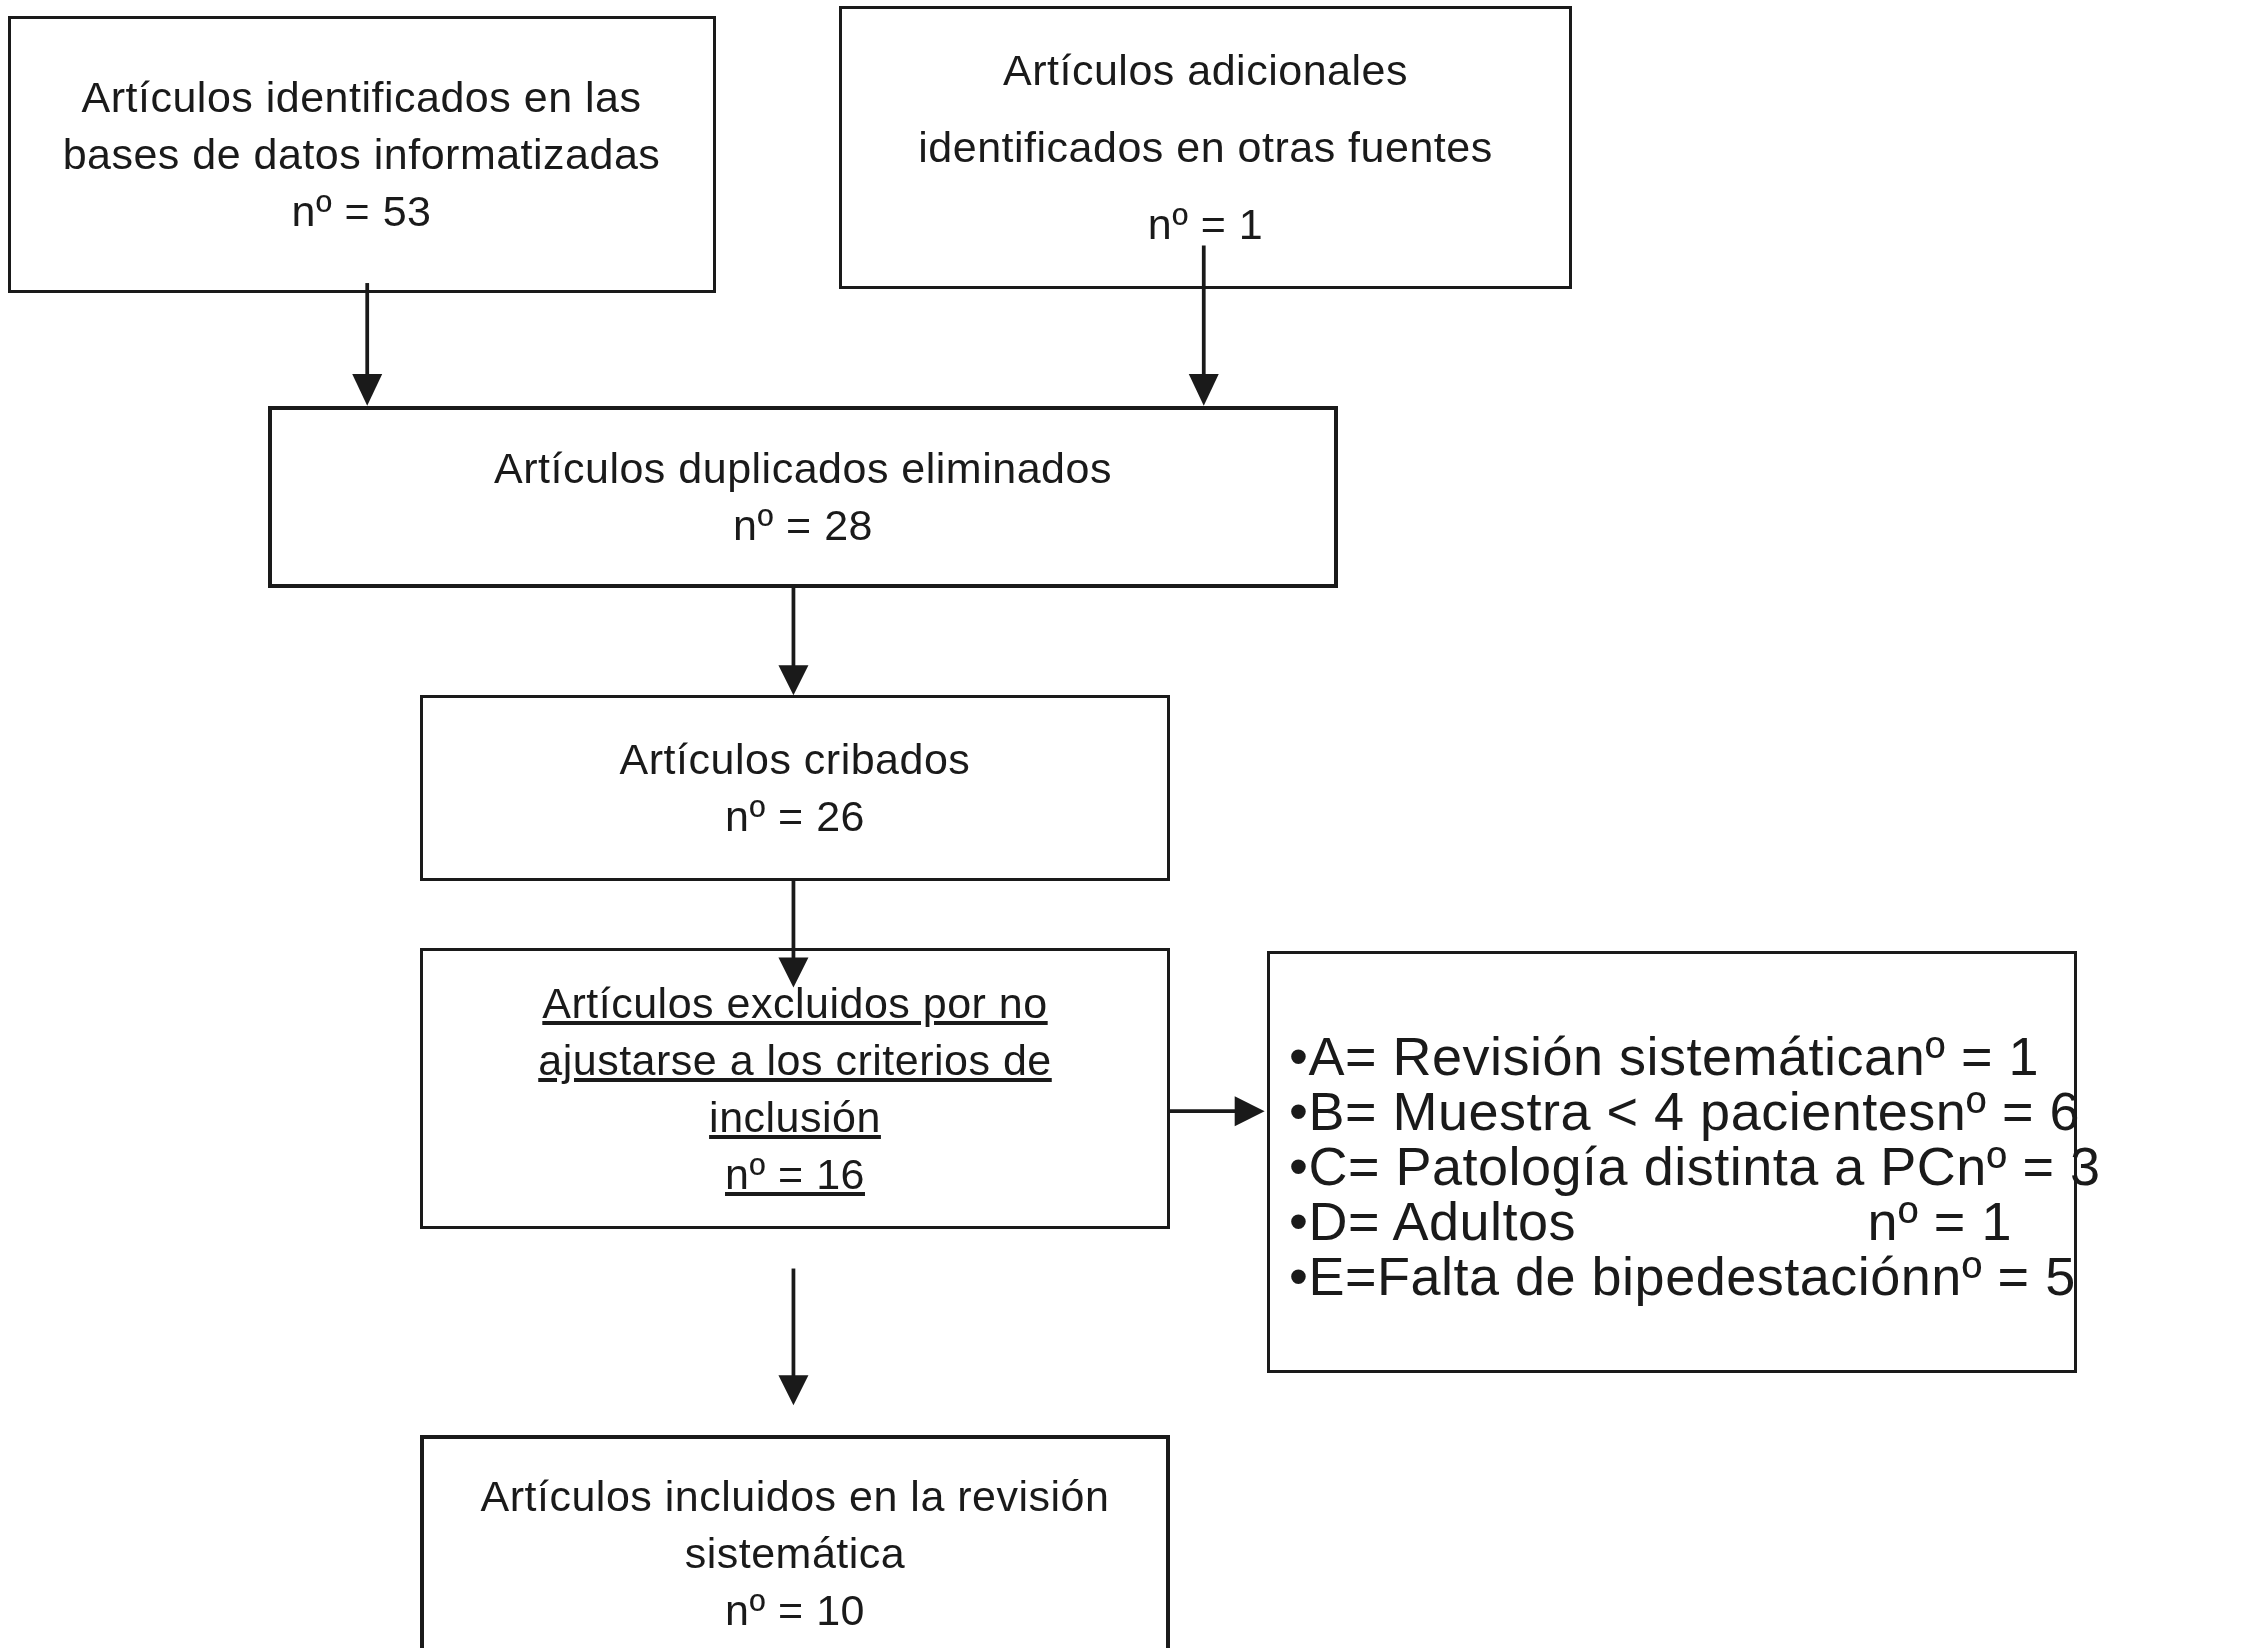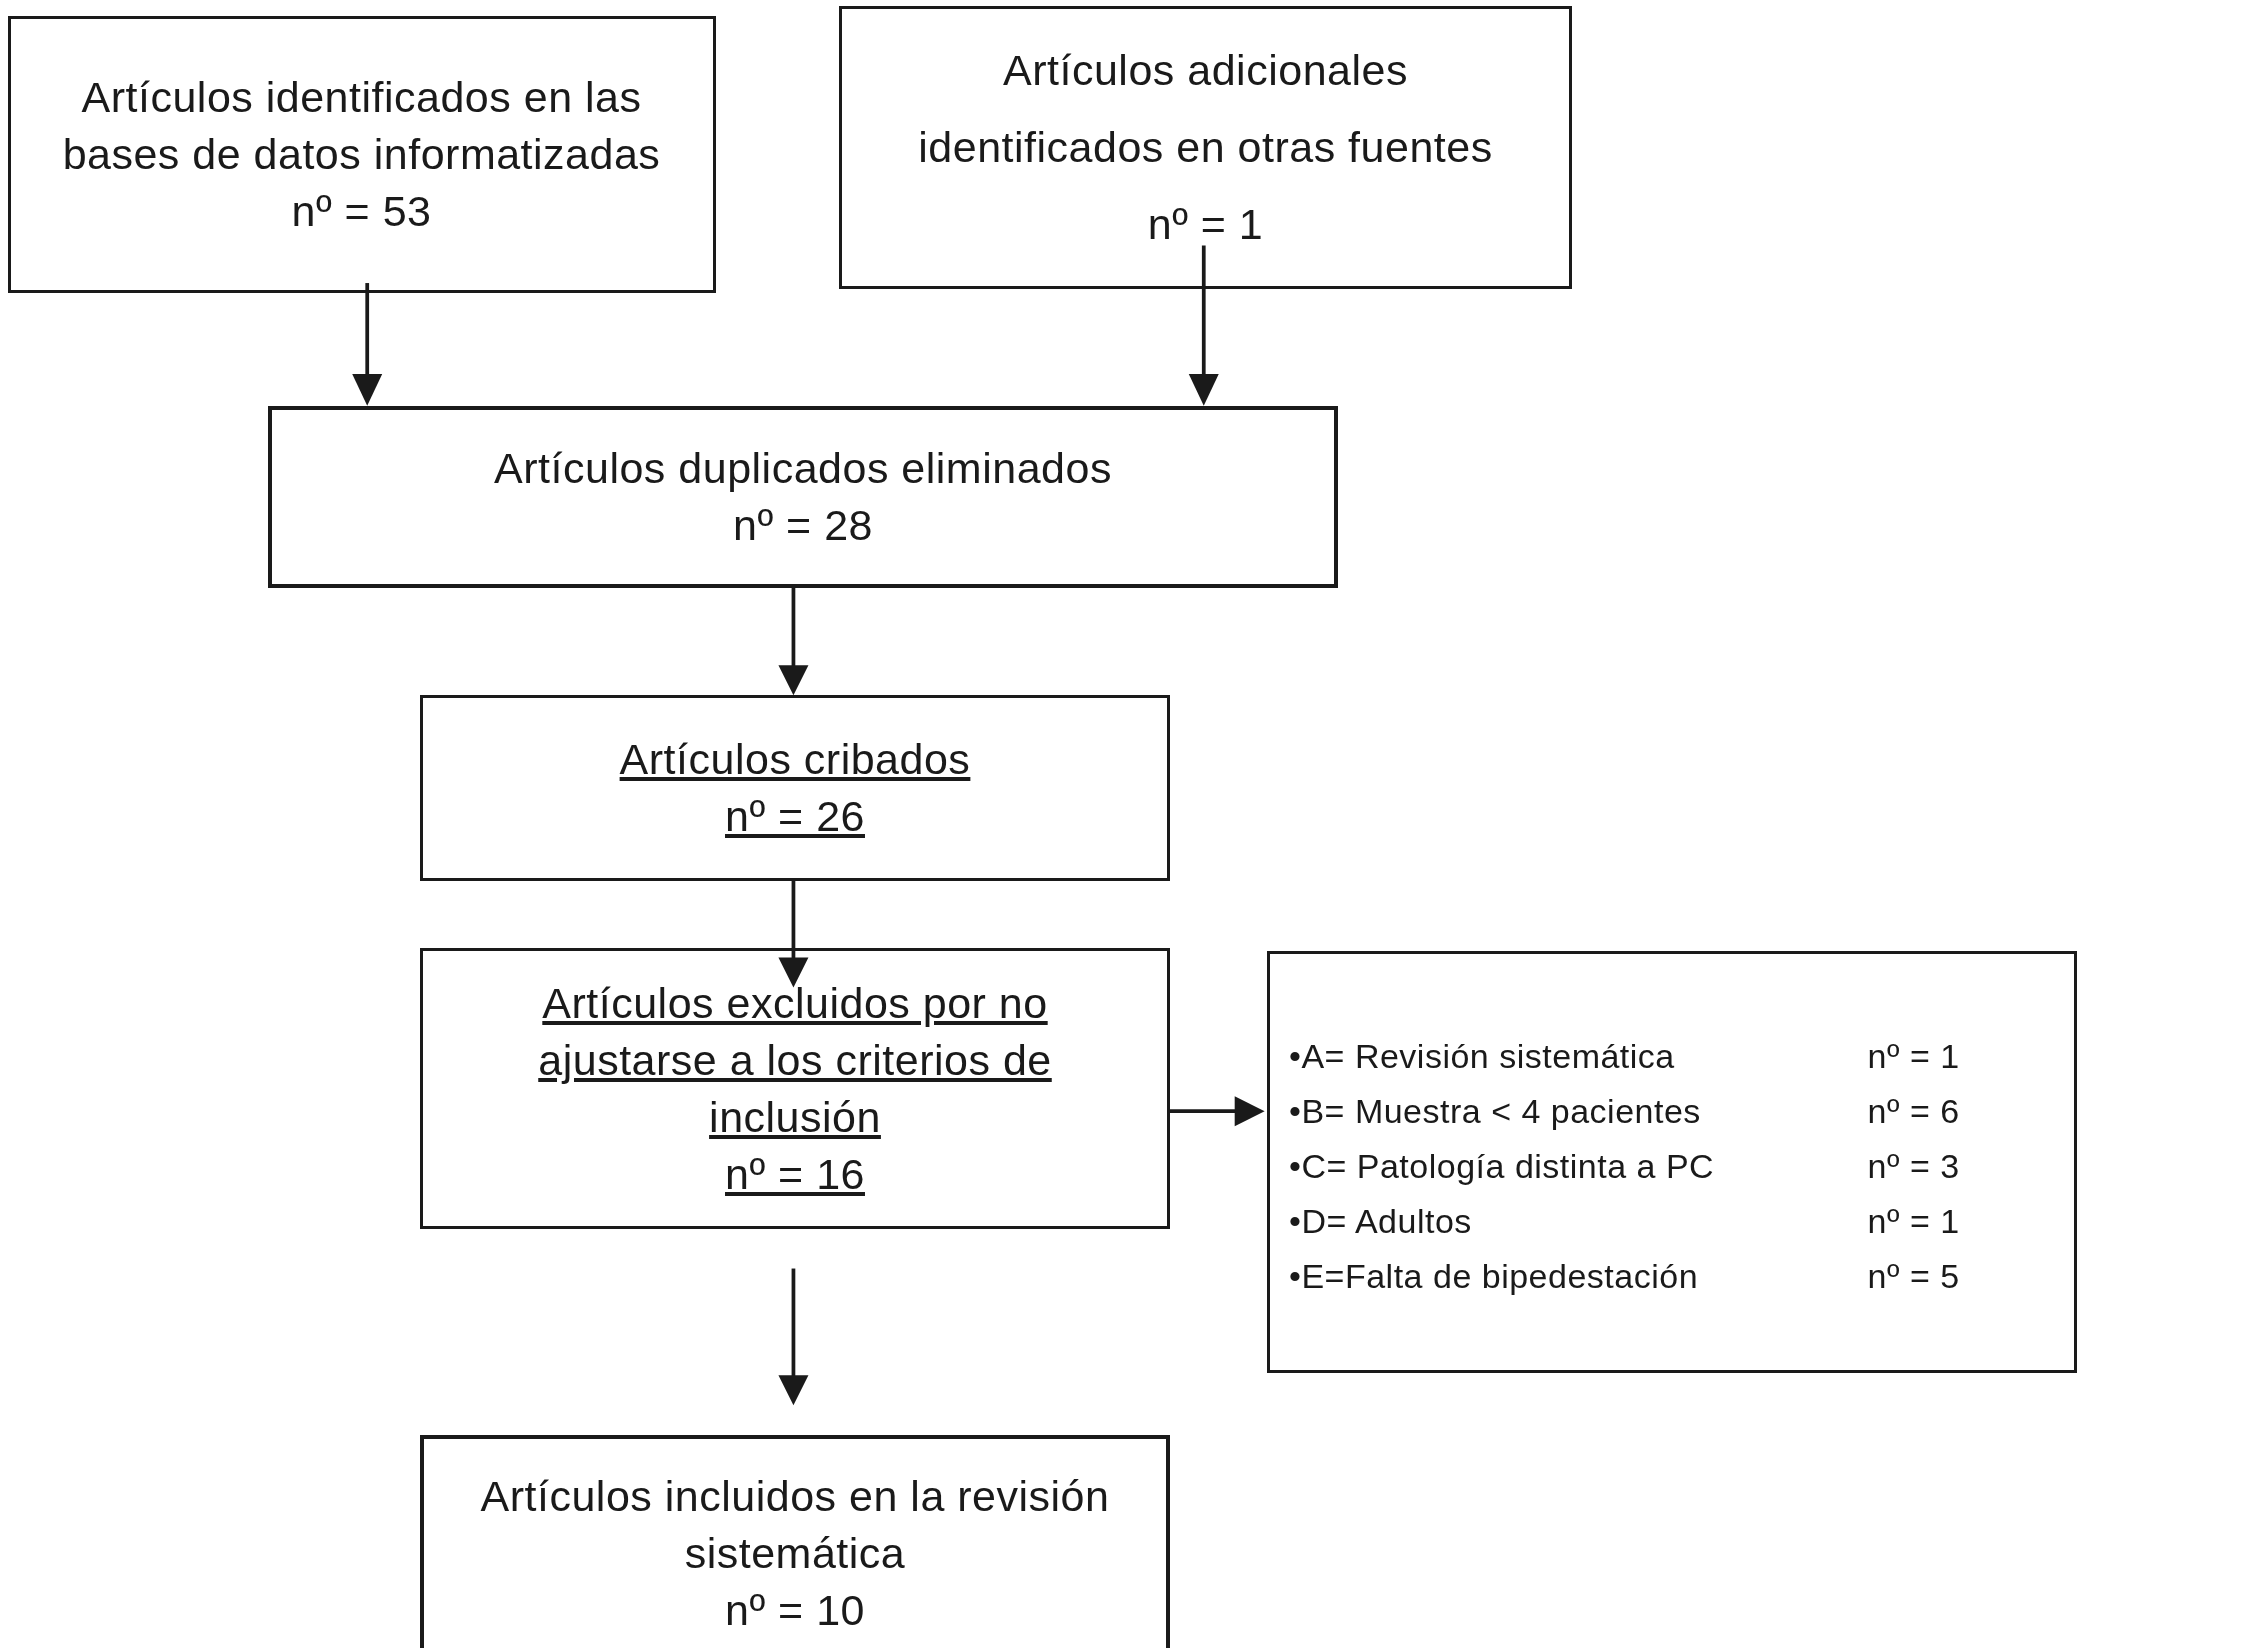"Artículos cribados" #box-screened { text-decoration: underline -> none }
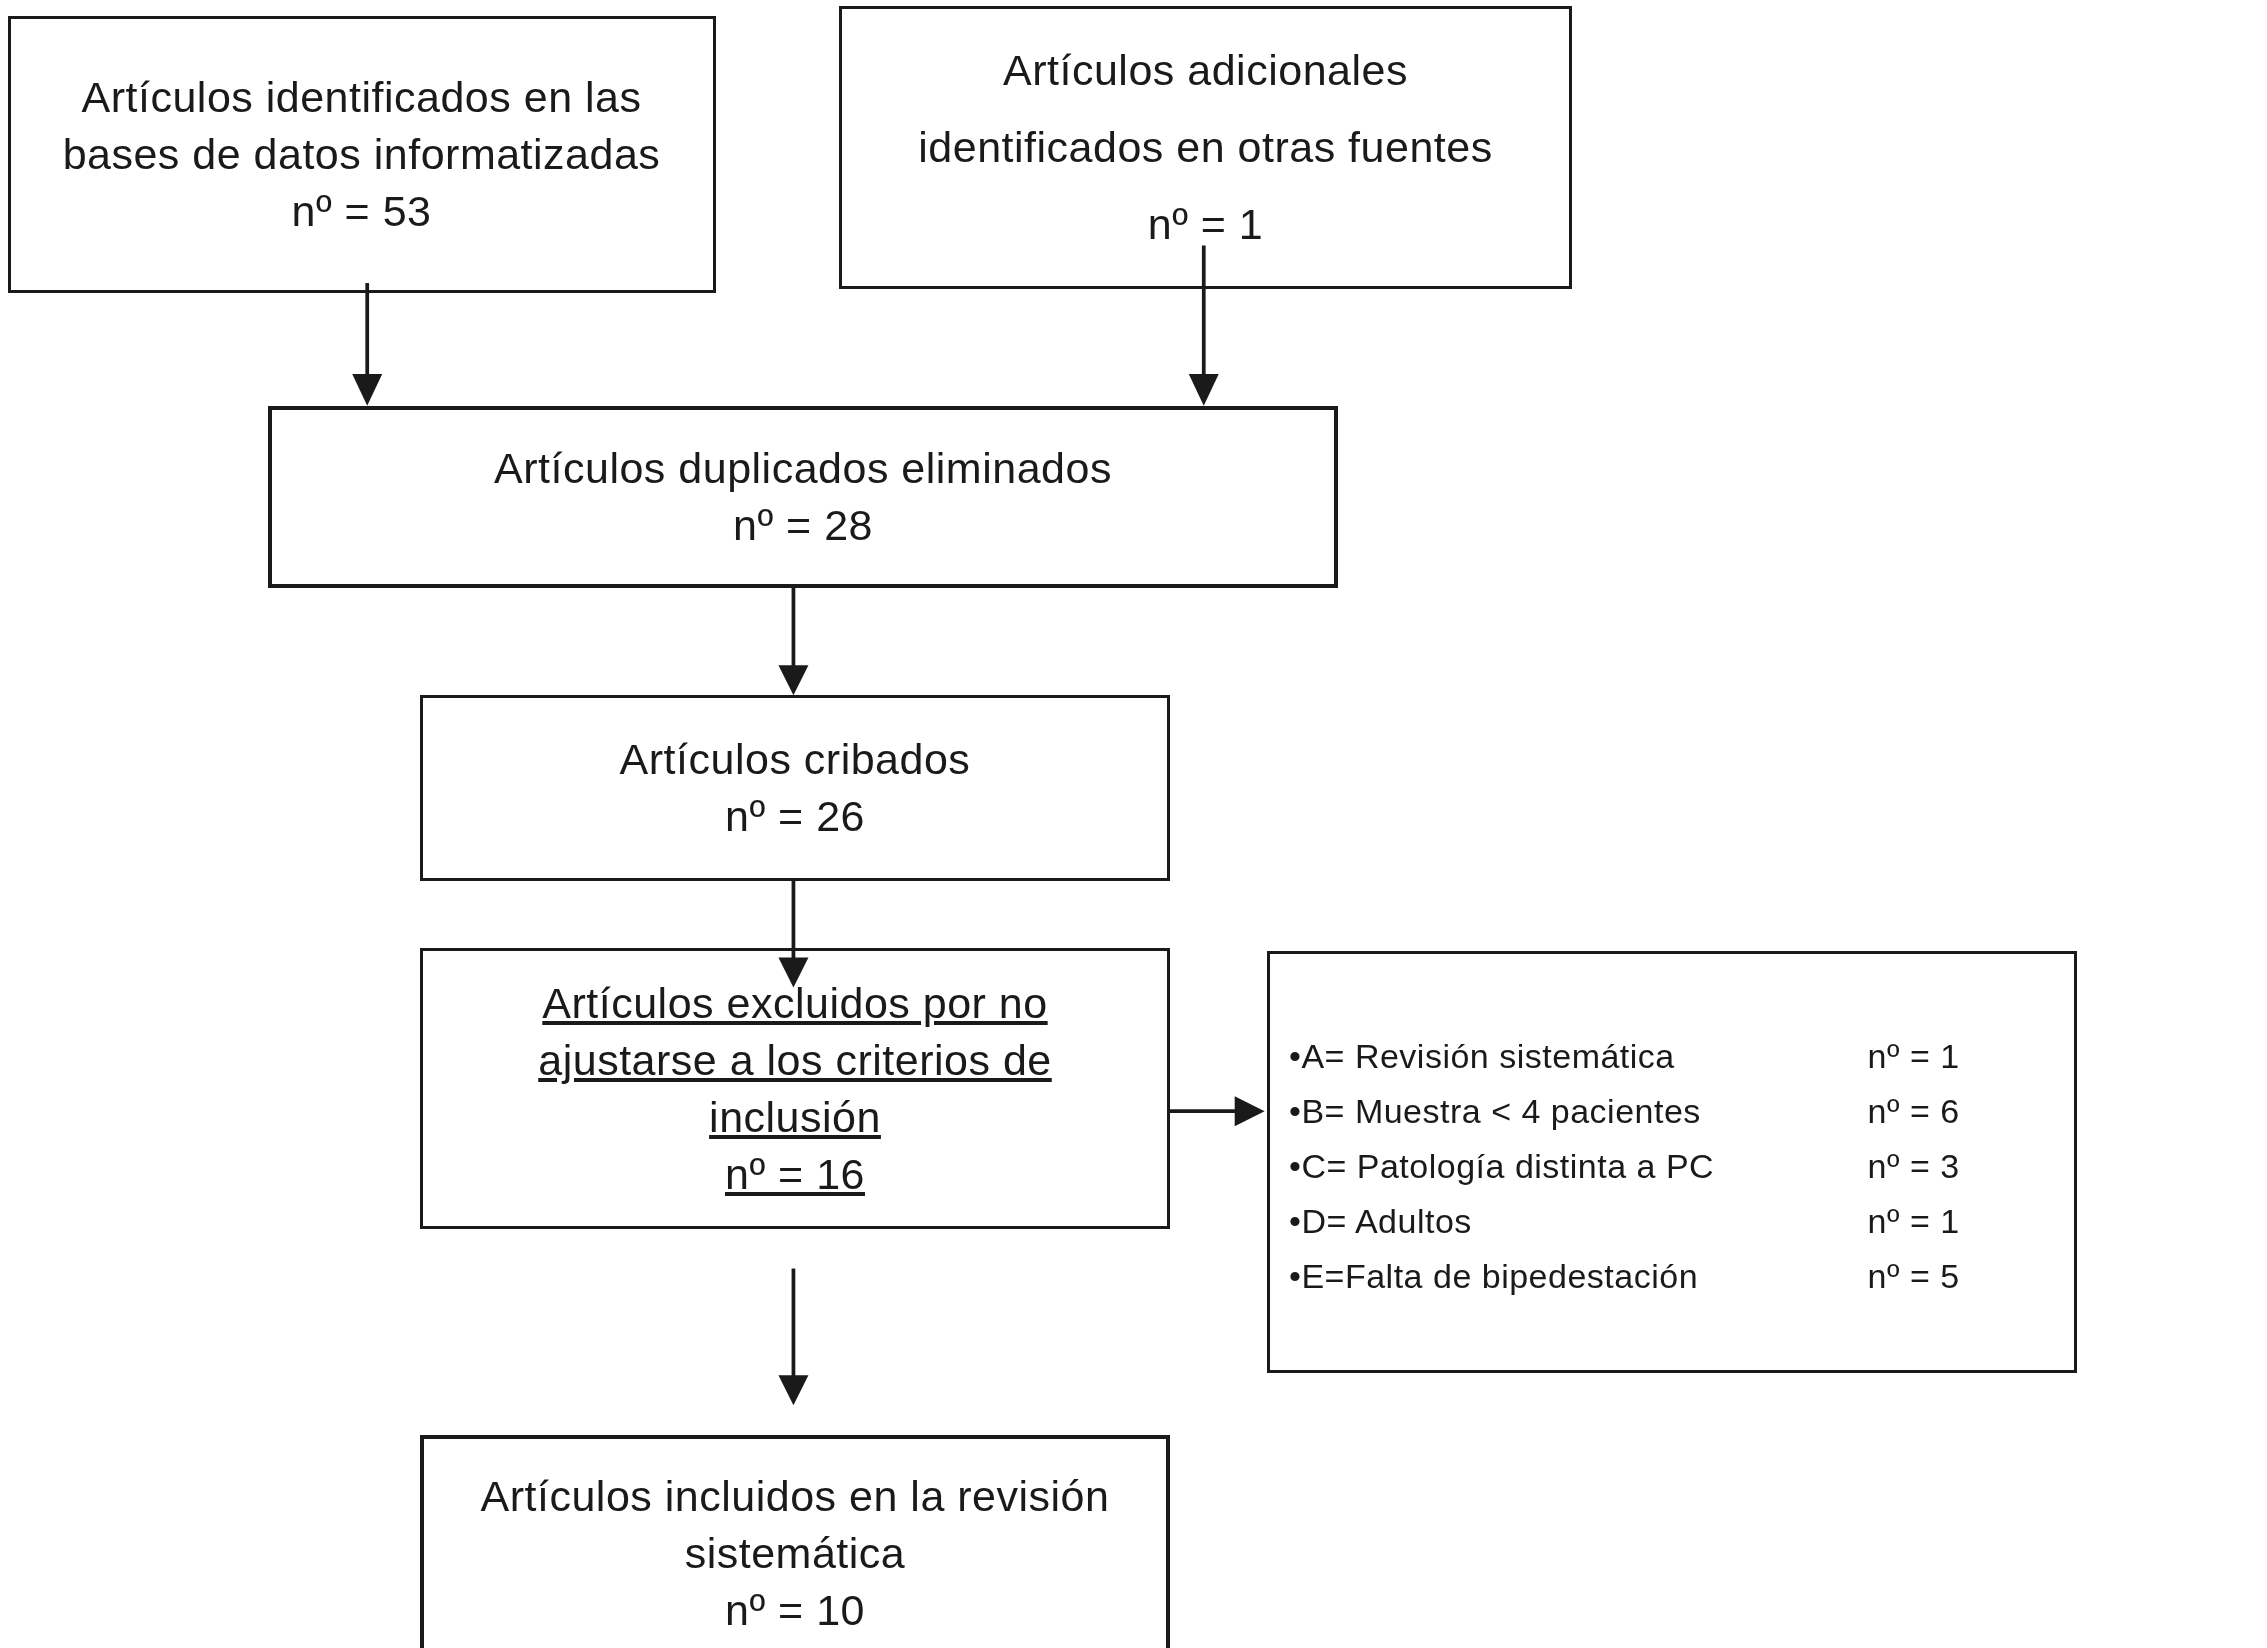"•A= Revisión sistemática" #box-reasons { font-size: 34px -> 54px }
